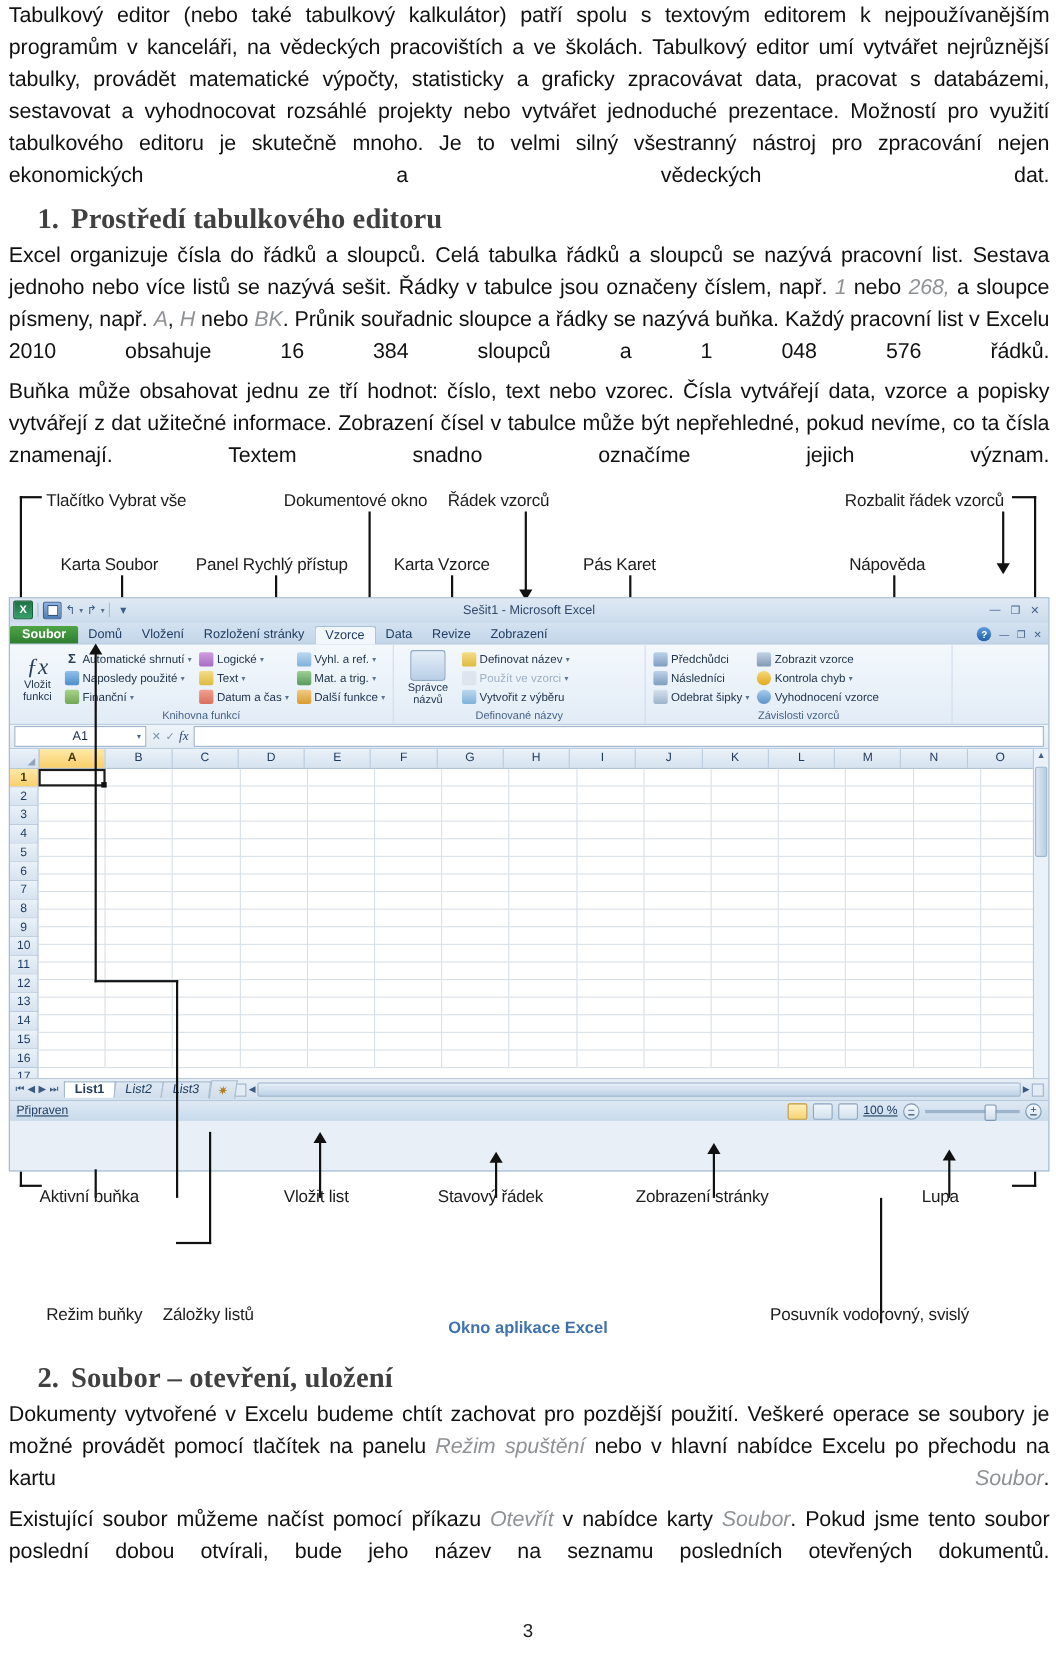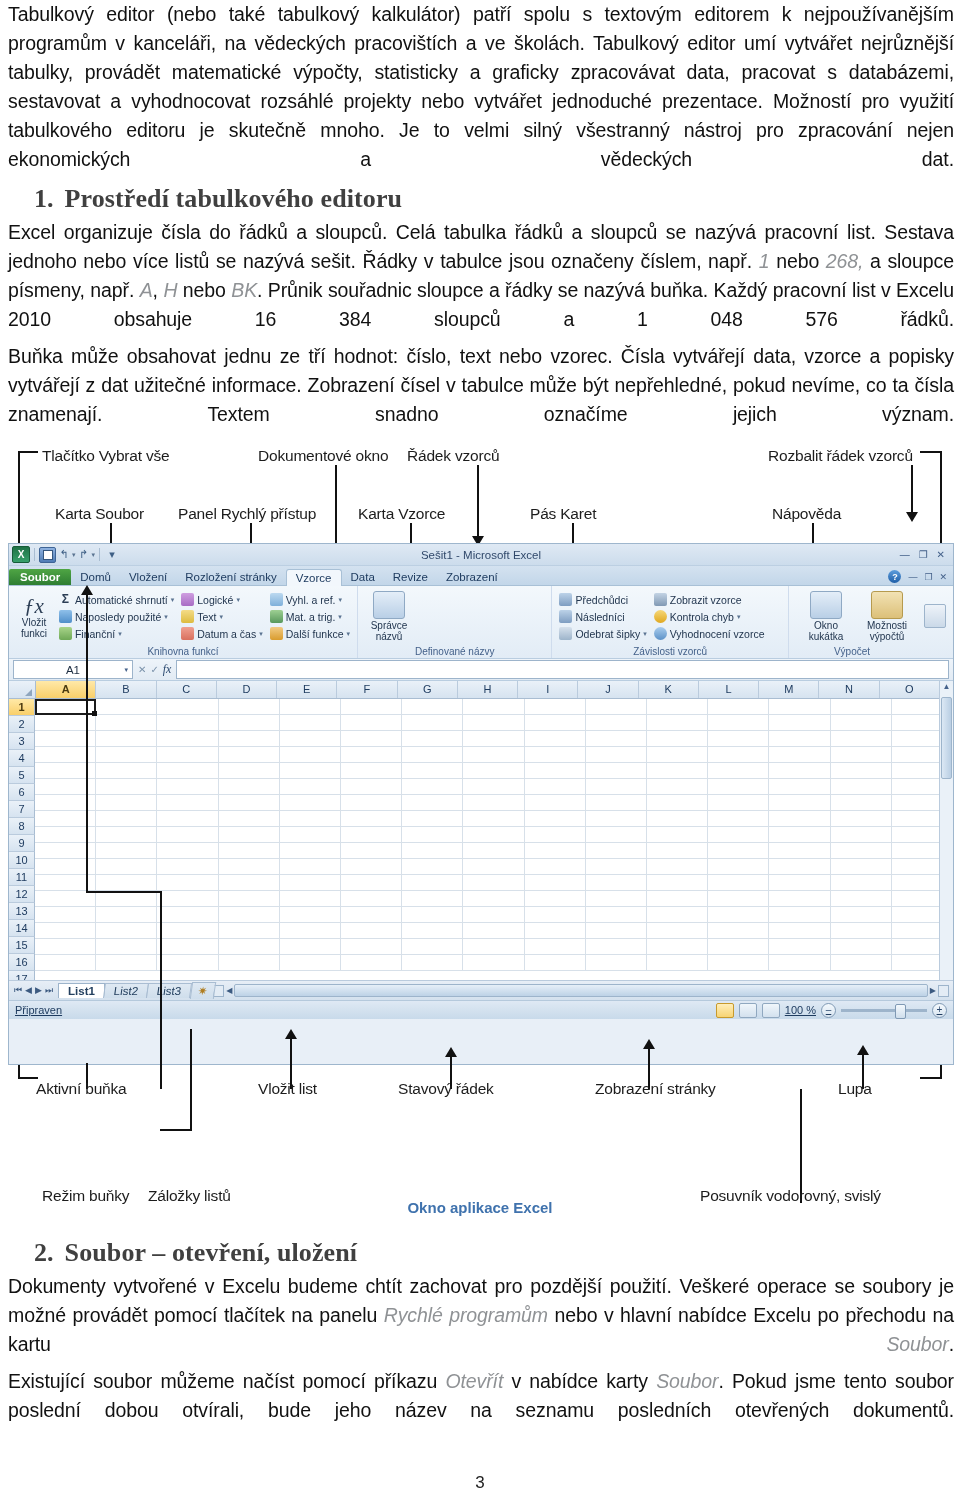"Definovat název" div.rcol { html: none -> <div> <div> <span></span> <span>Definovat název</span> <span>▾</span> </div> <div> <span></span> <span>Použít ve vzorci</span> <span>▾</span> </div> <div> <span></span> <span>Vytvořit z výběru</span> </div> </div> }
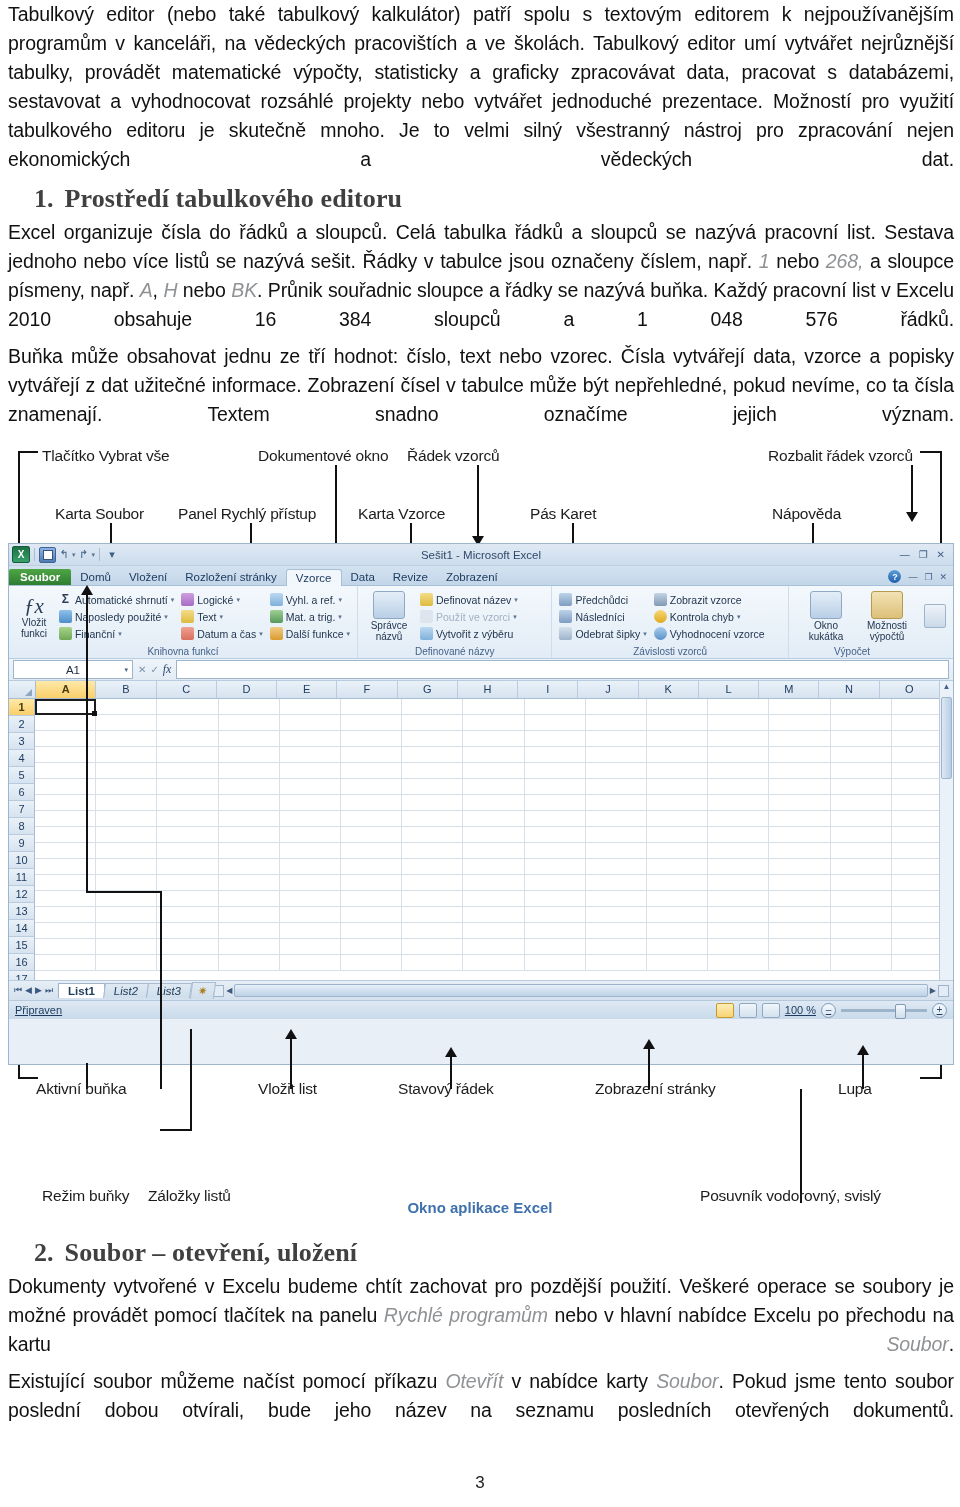"Okno" div.rgrp { html: <div> <div> <div> <span></span> <span>Okno</span> <span>kukátka</span> </div> <div> <span></span> <span>Možnosti</span> <span>výpočtů</span> </div> <div> <span></span> </div> </div> <div>Výpočet</div> </div> -> none }
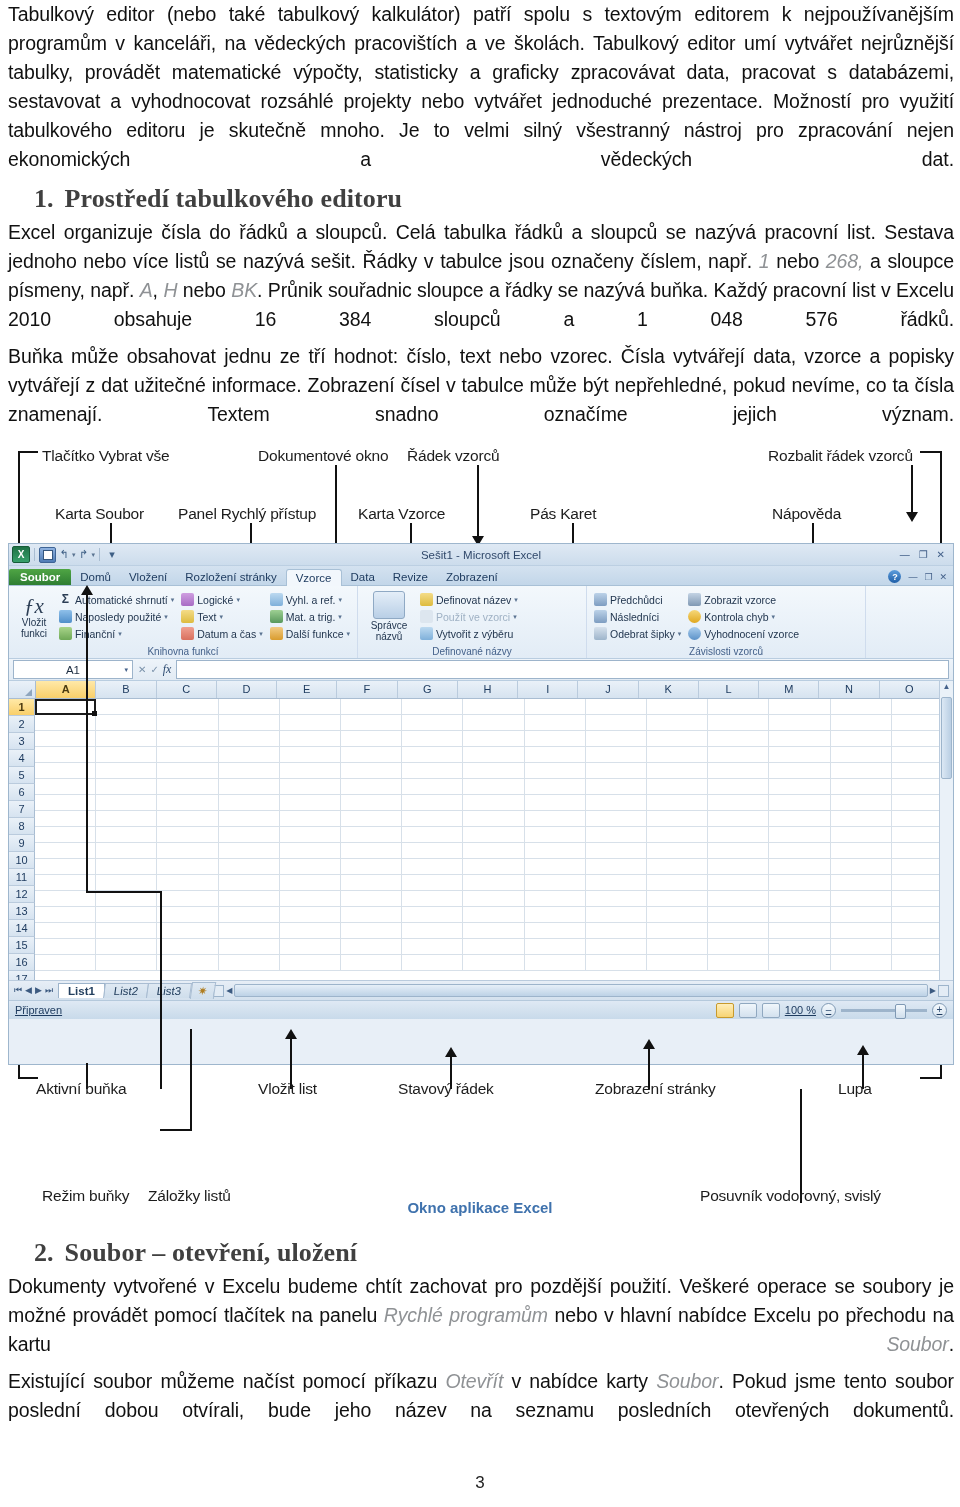"Zobrazení stránky" div.lbl { margin-left: 17px -> none }
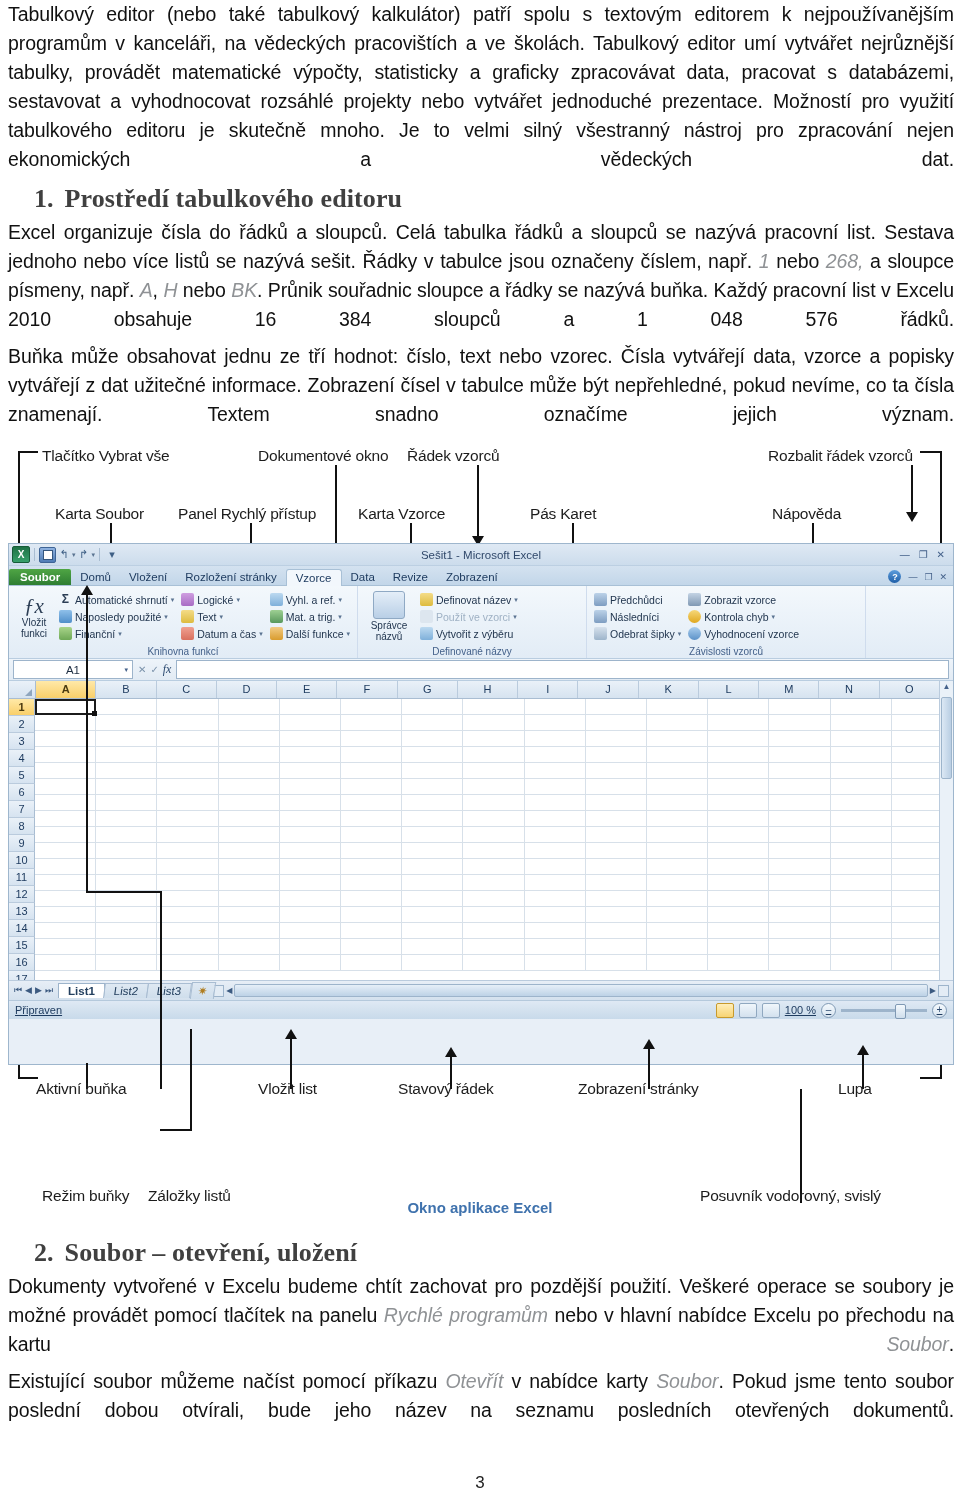"Rychlé programům" span.gray-i { text: Rychlé programům -> Režim spuštění }
